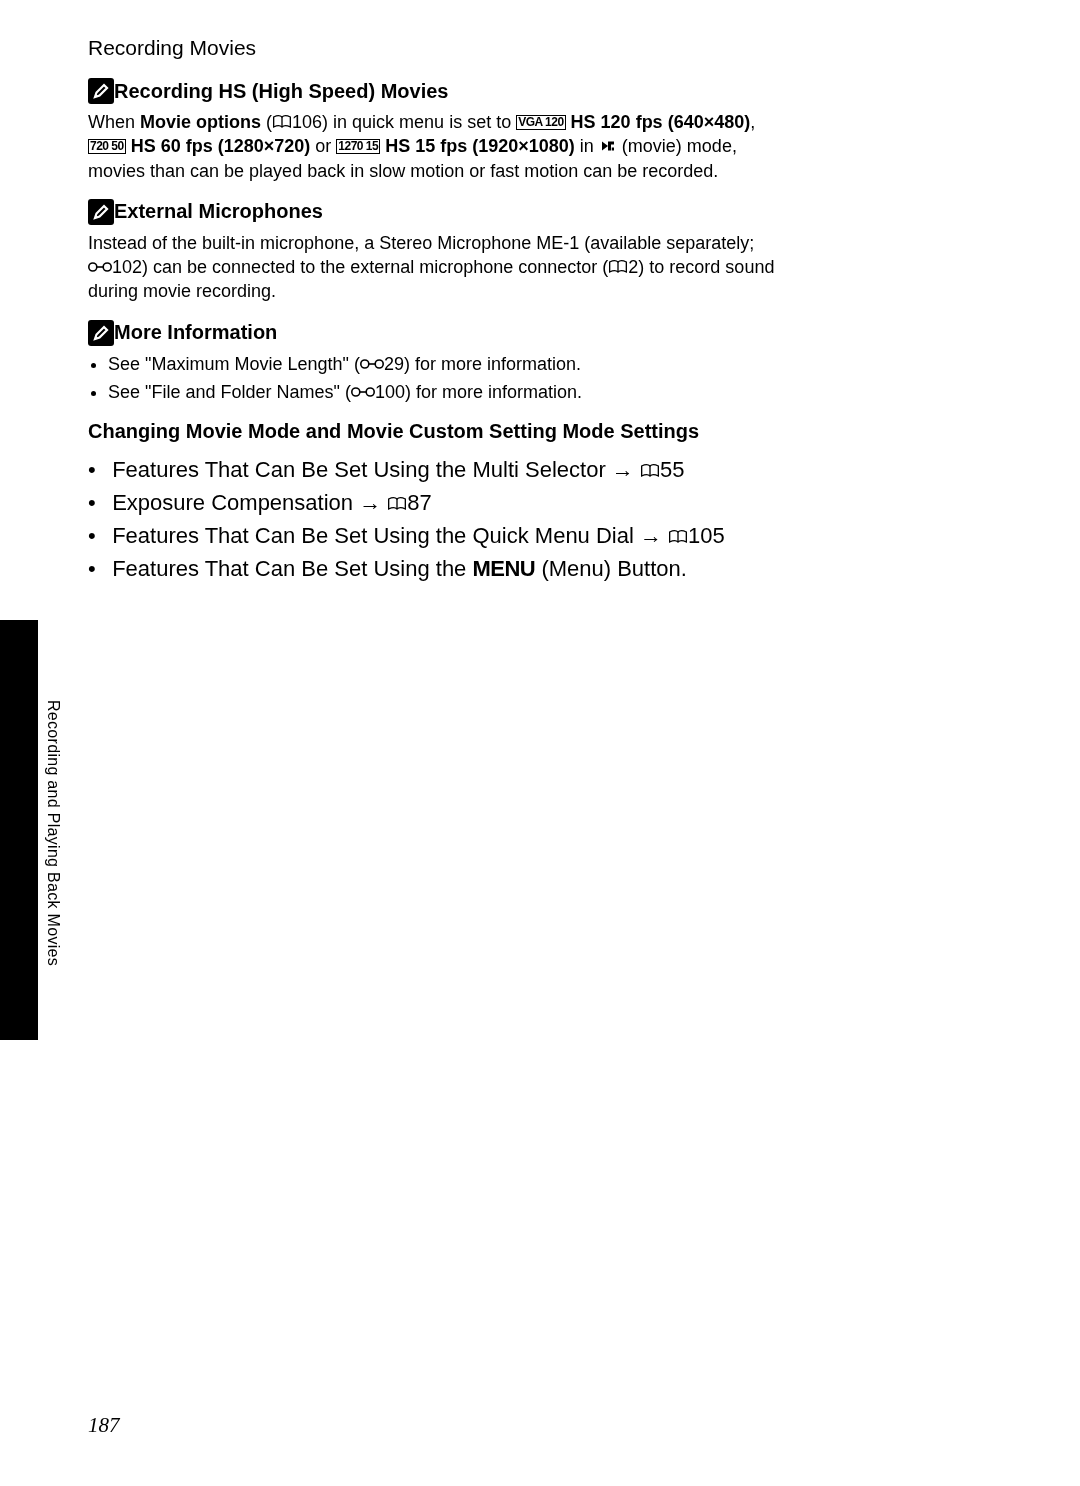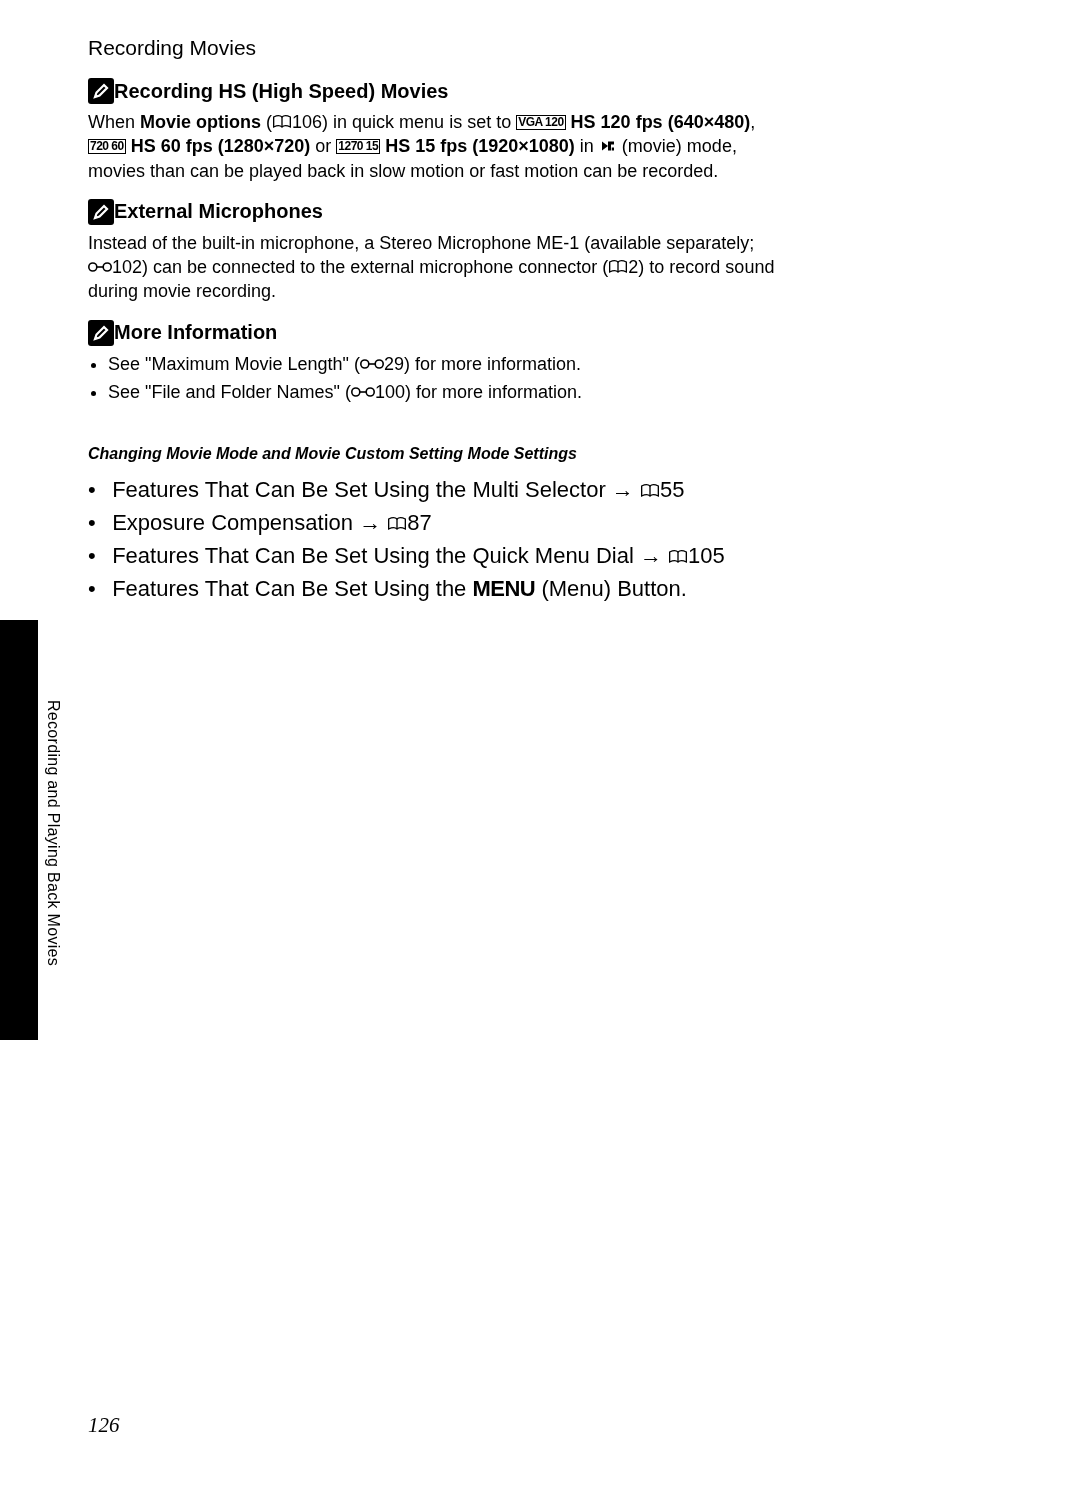"720 60" span.glyph-mode { text: 60 -> 50 }
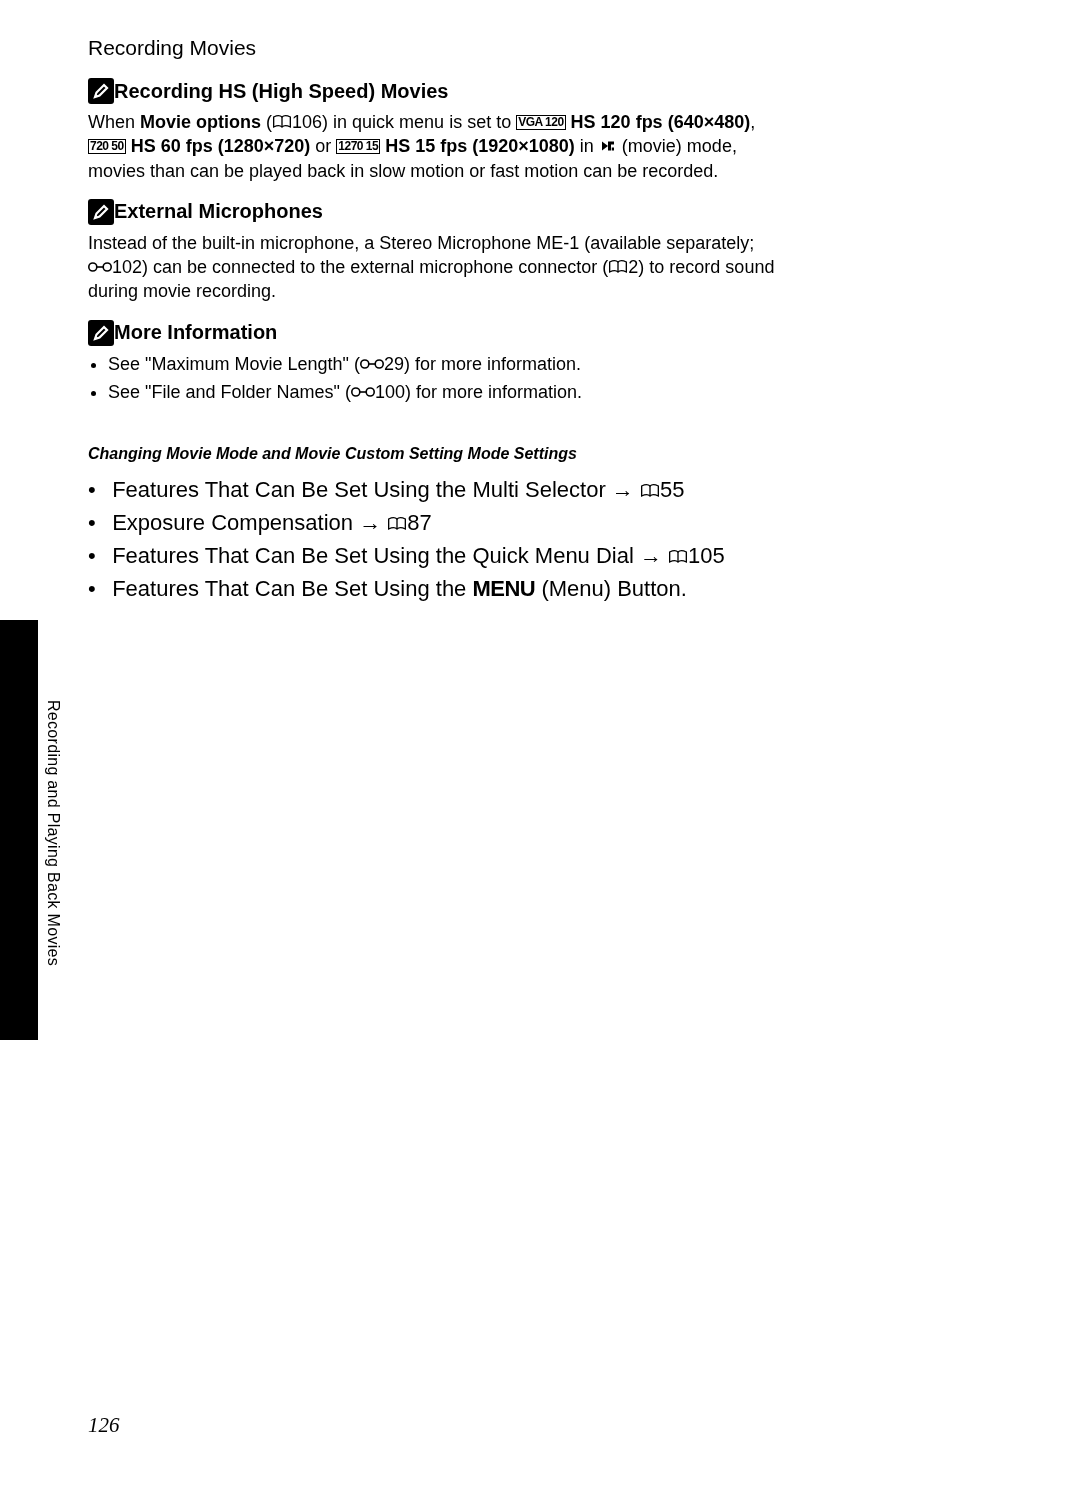"Changing Movie Mode and Movie" .section-h { font-size: 16px -> 20px; font-style: italic -> none; margin-top: 41px -> 16px }
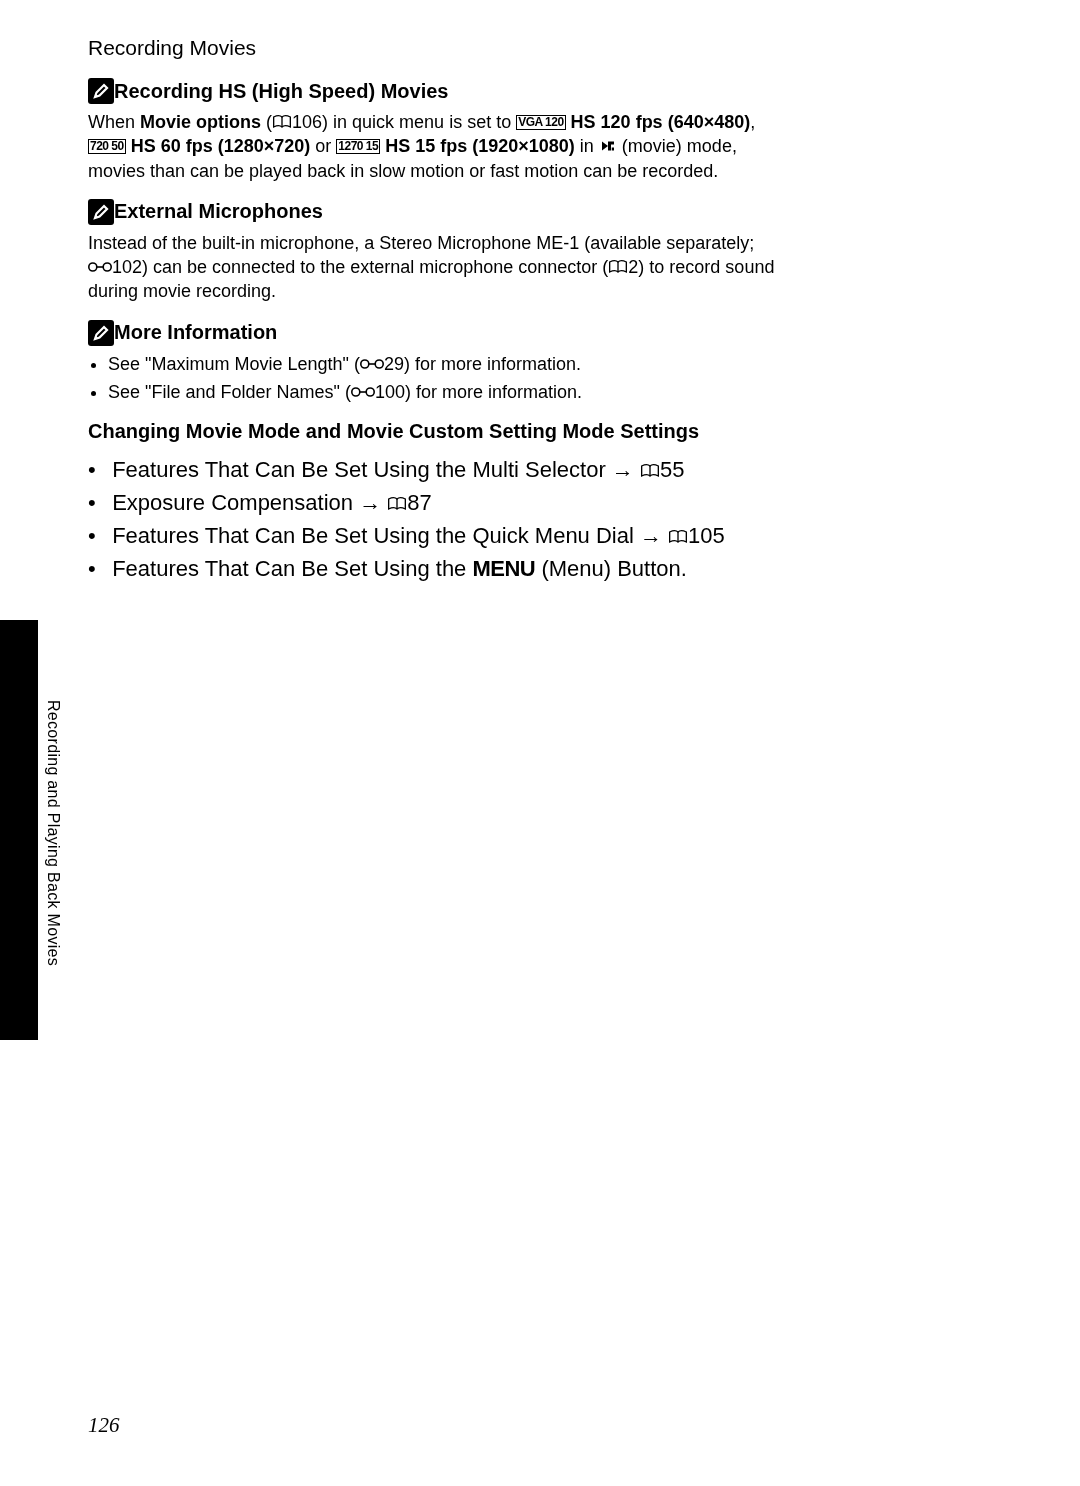"126" div.page-number { text: 126 -> 187 }
